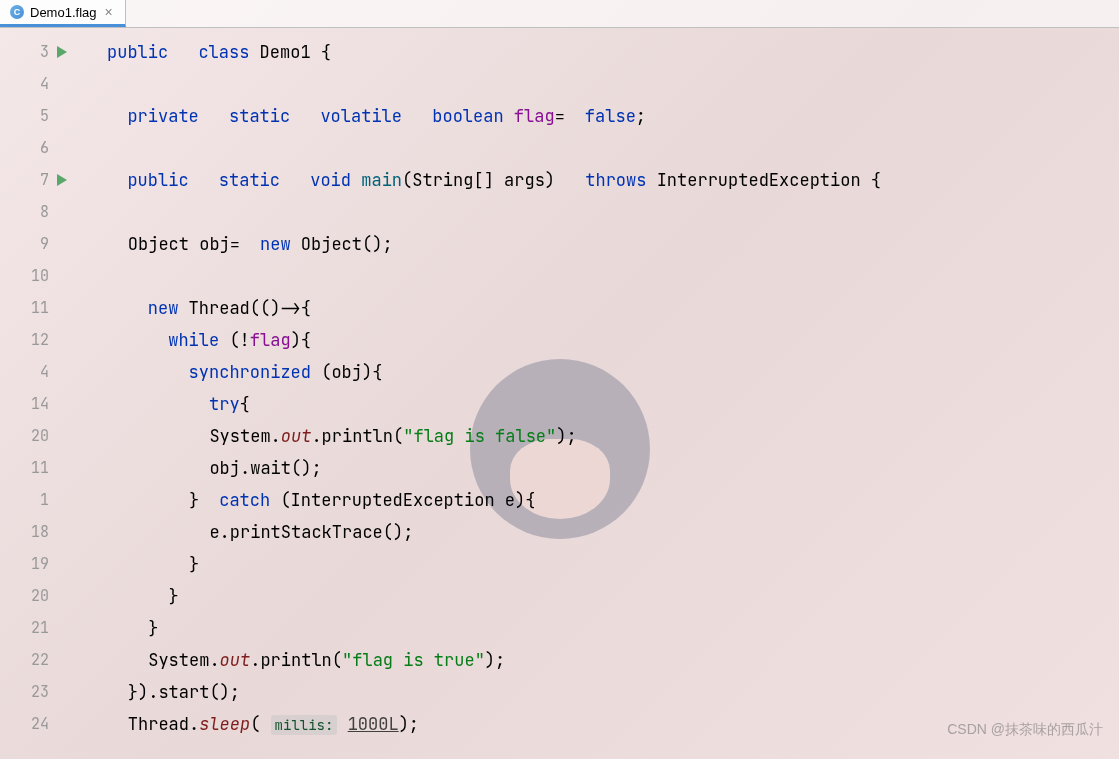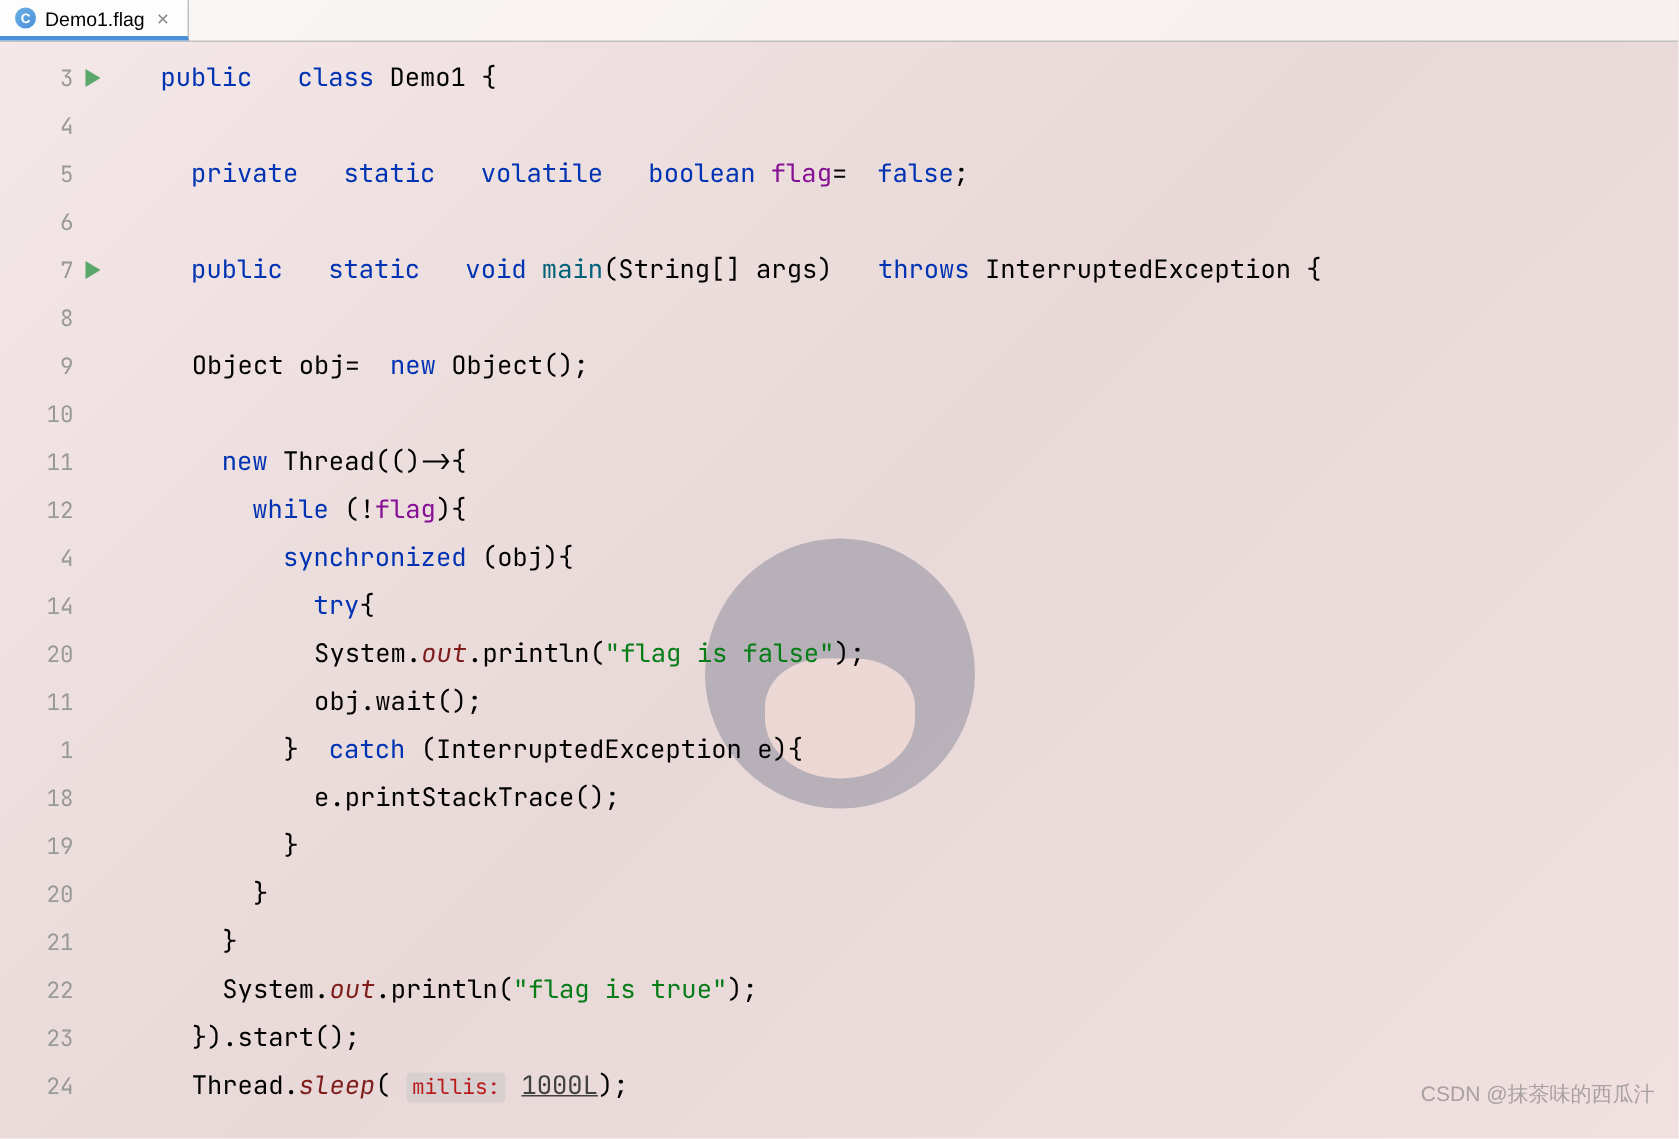"millis:" .param-hint { color: #b91c1c -> #14532d }
